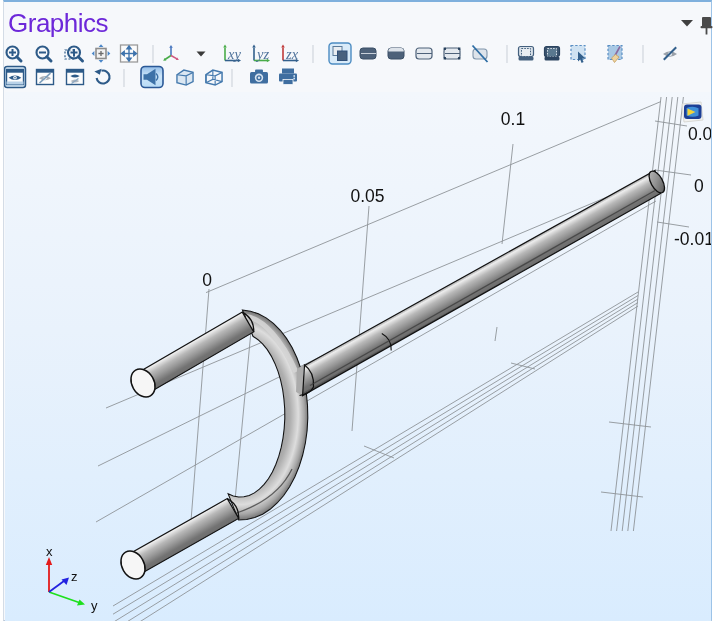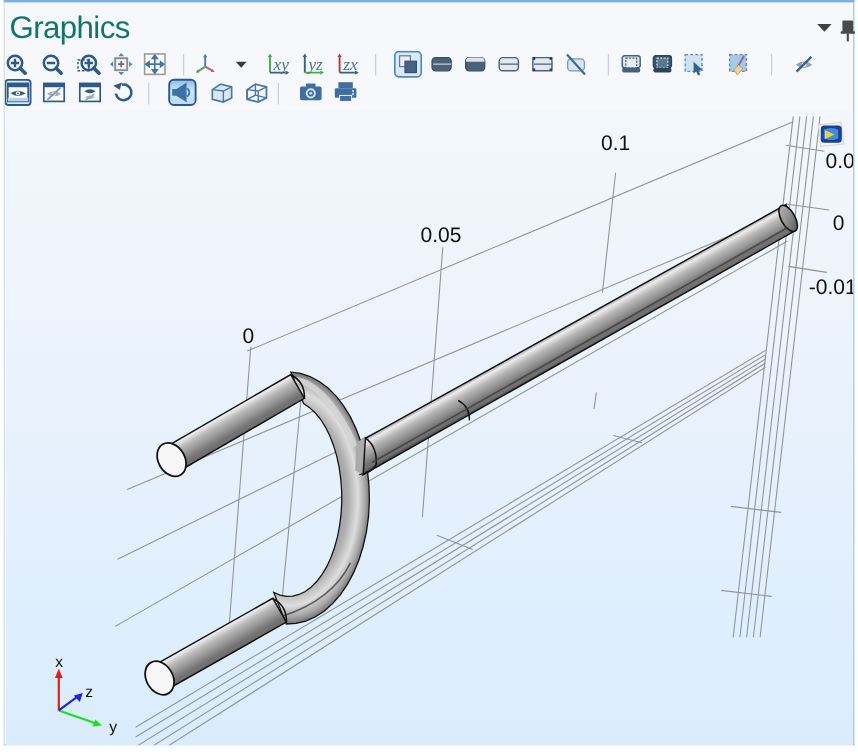"Graphics" #title { color: #0f766e -> #6d28d9 }
